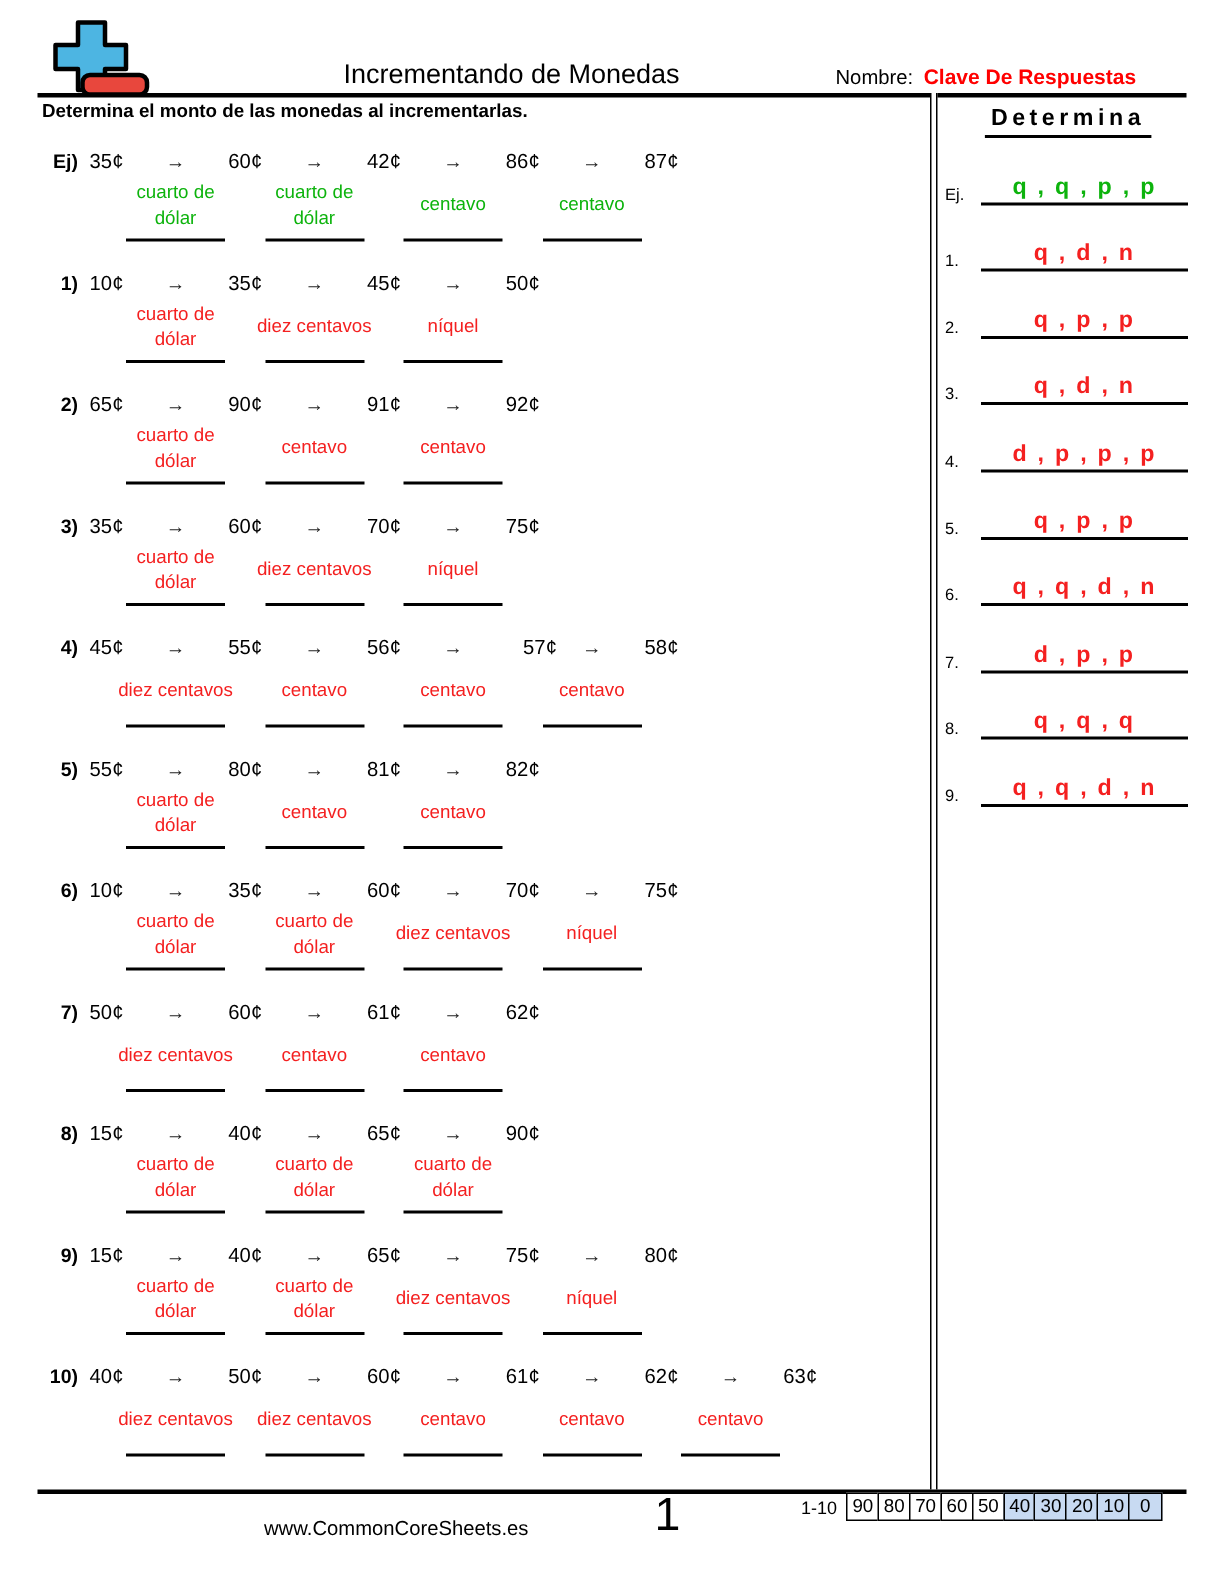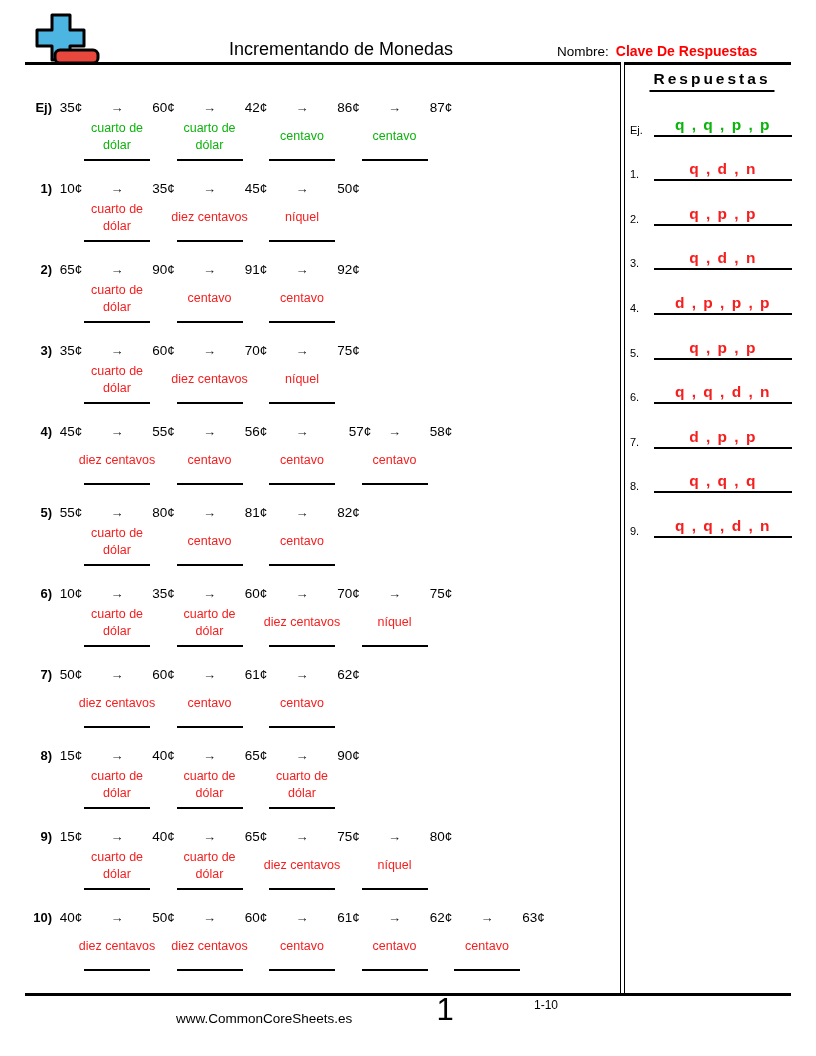"Determina el monto de las" div.instruction { html: none -> <div>Determina el monto de las monedas al incrementarlas.</div> }
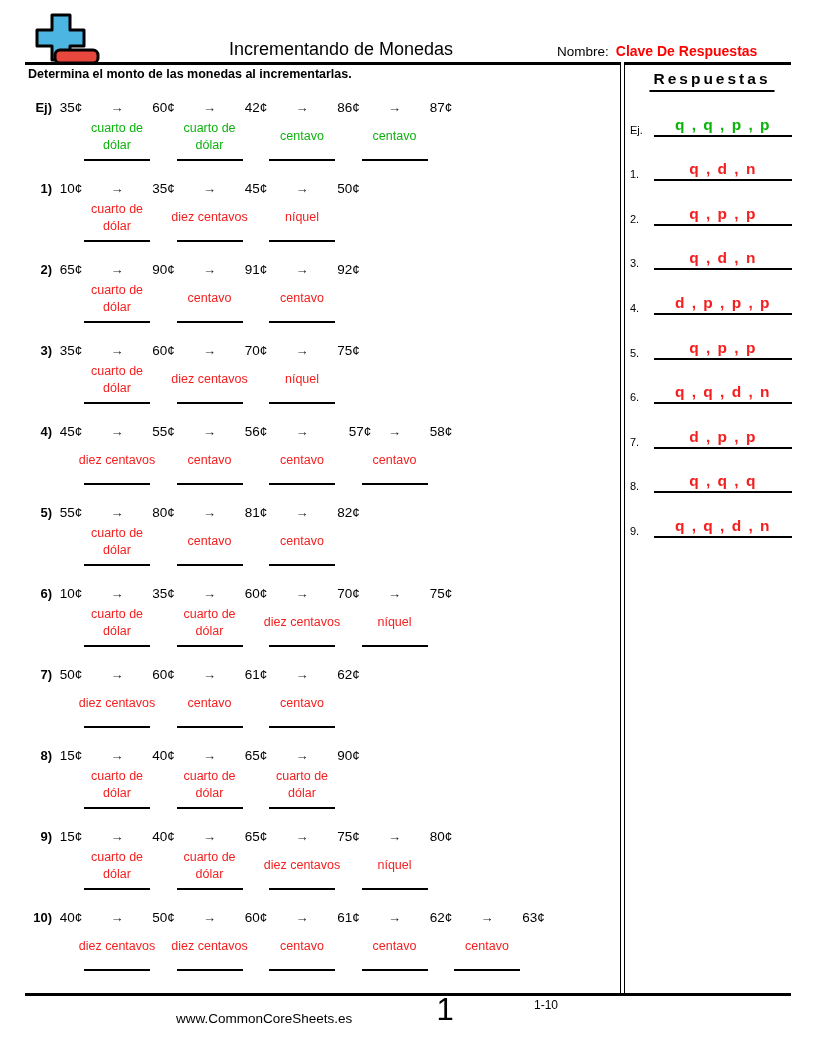"Respuestas" div.answers-header { text: Respuestas -> Determina }
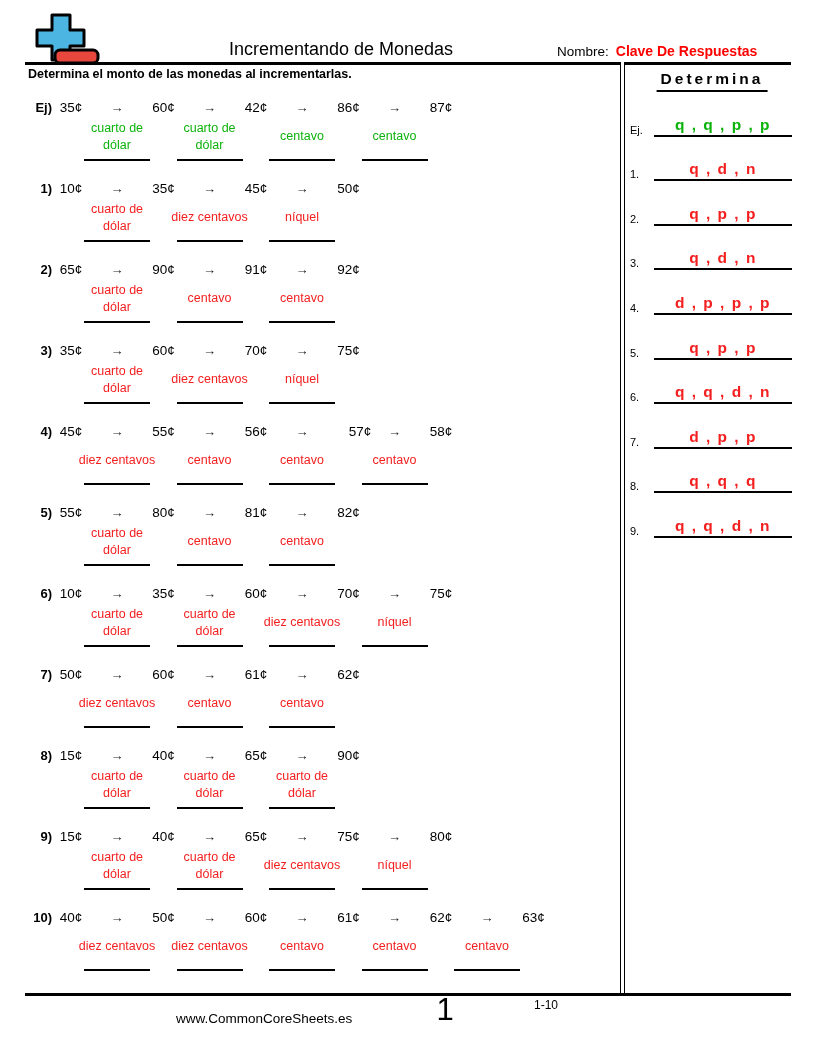"90" div.score-table { html: none -> <div> <div>90</div> <div>80</div> <div>70</div> <div>60</div> <div>50</div> <div>40</div> <div>30</div> <div>20</div> <div>10</div> <div>0</div> </div> }
